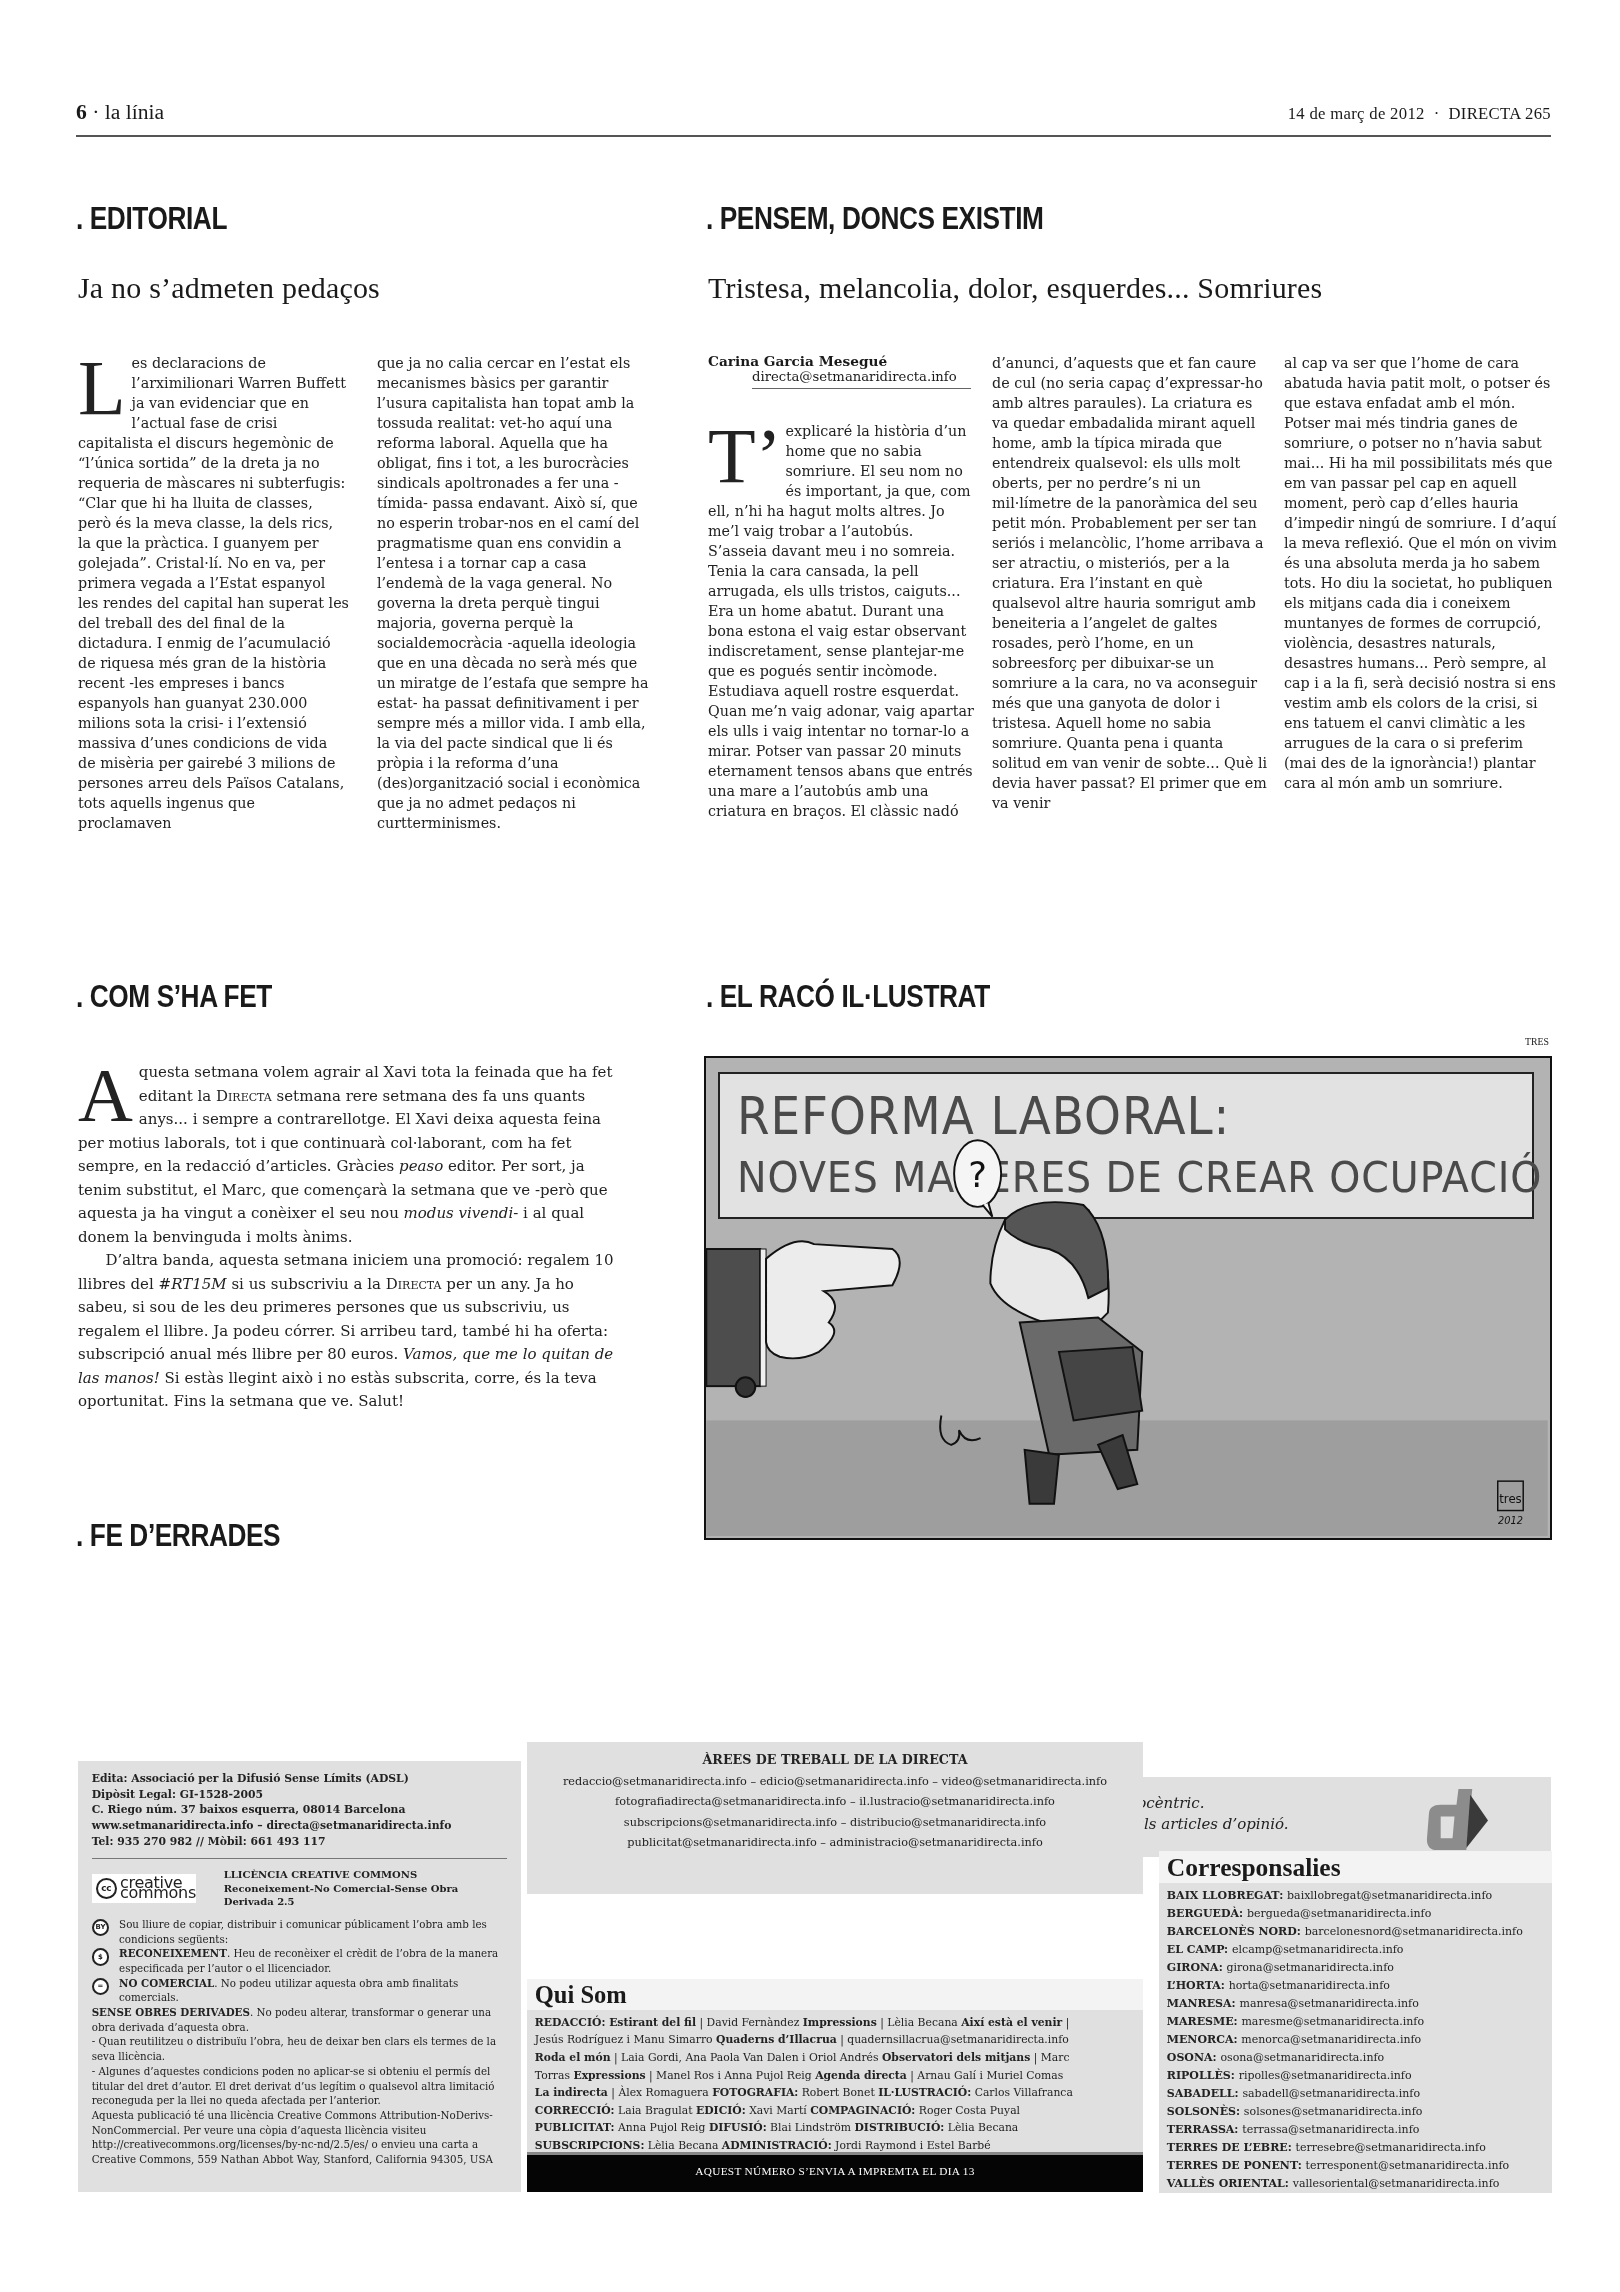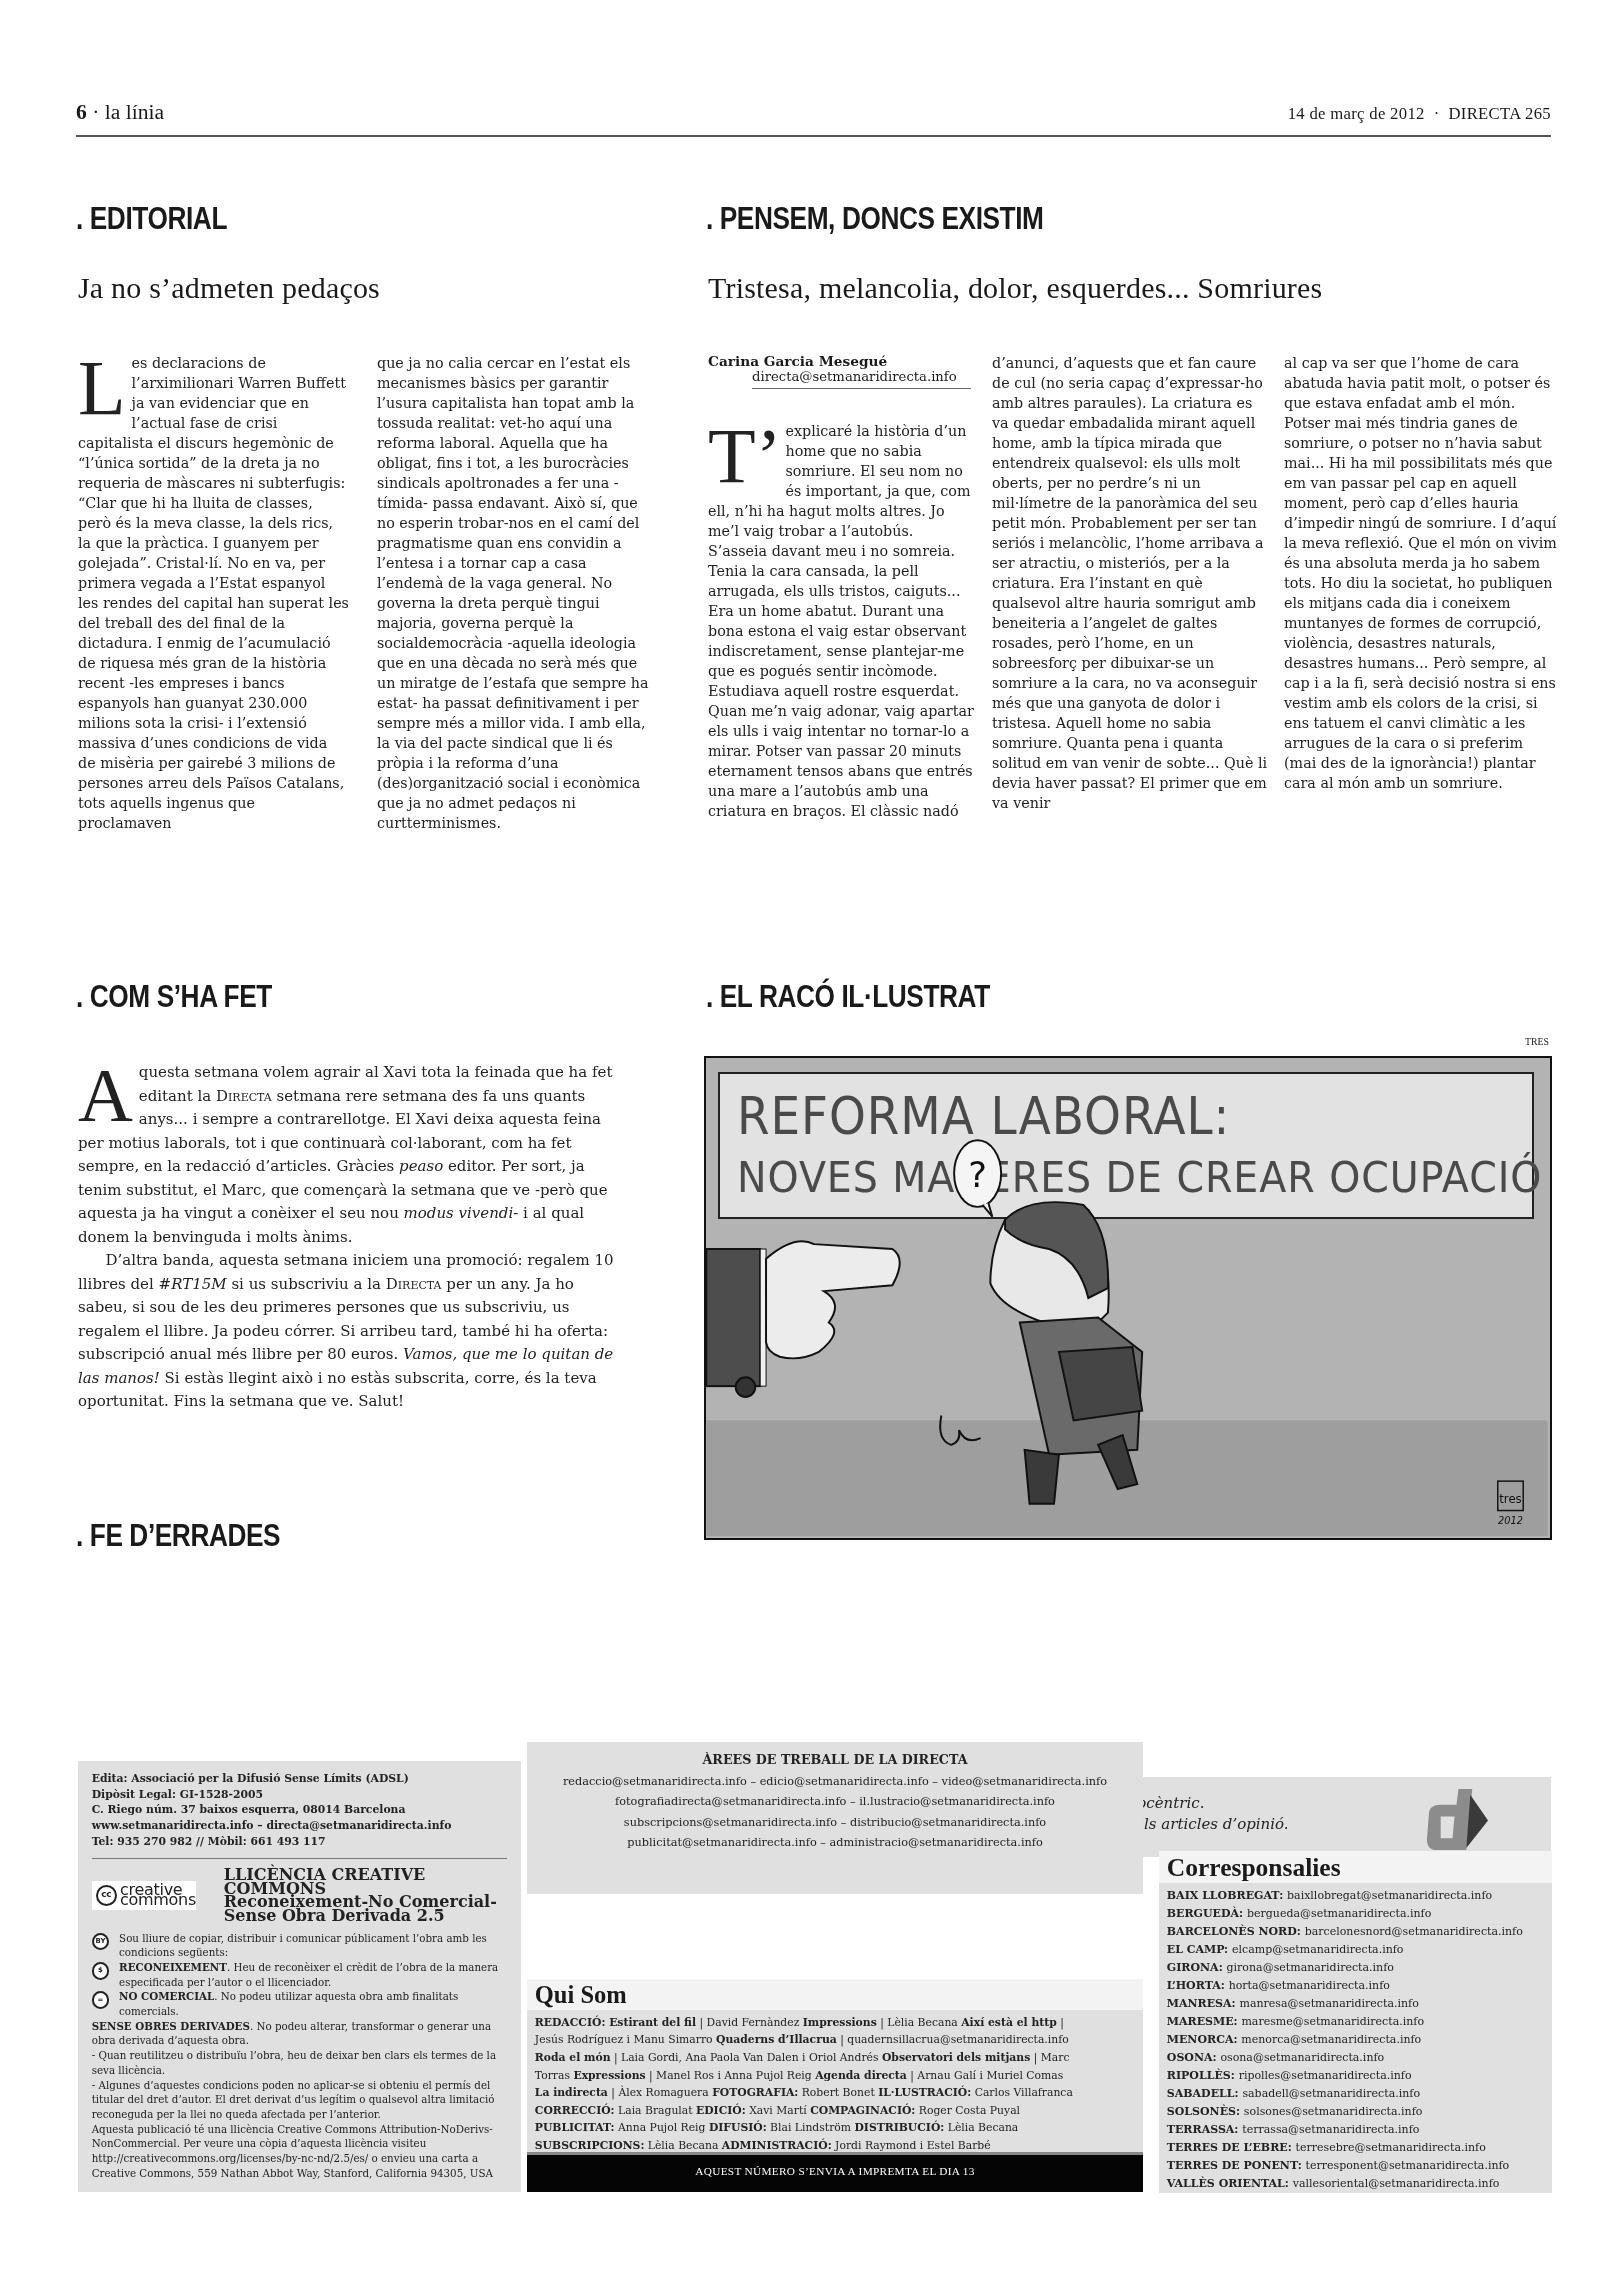"LLICÈNCIA CREATIVE COMMONS" .cc-title { font-size: 16px -> 10px }
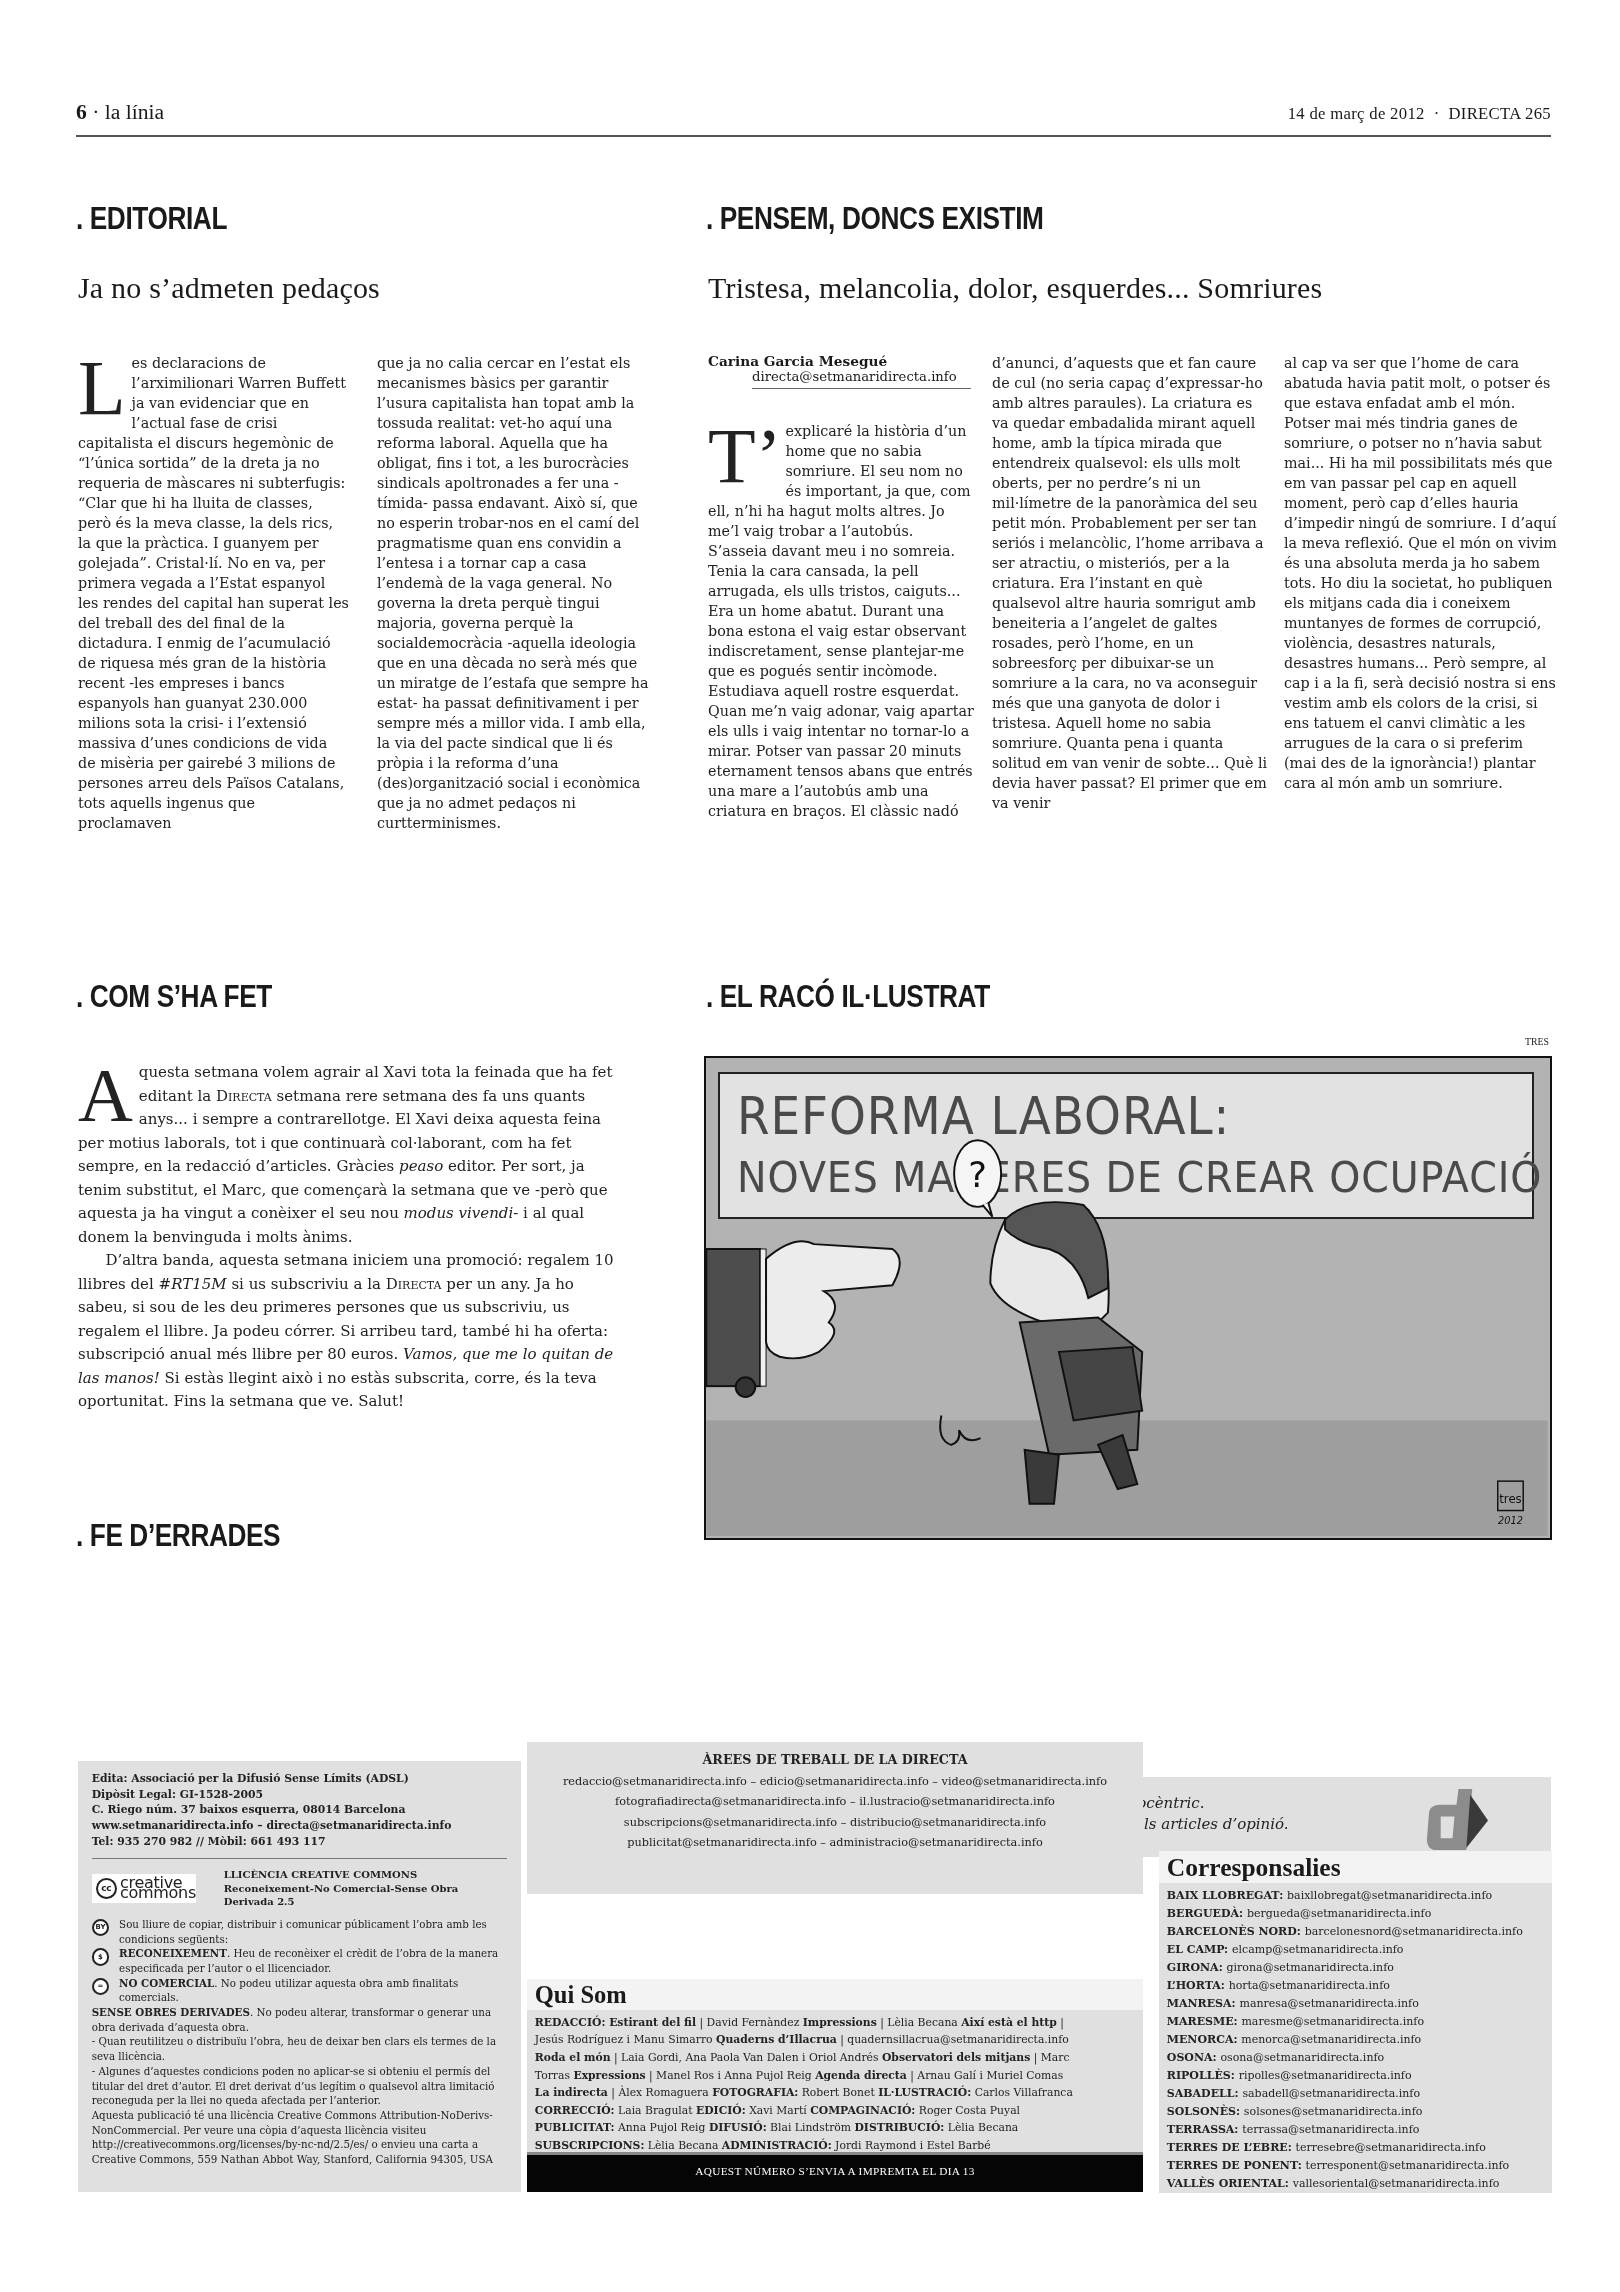"Així està el http" b { text: http -> venir }
